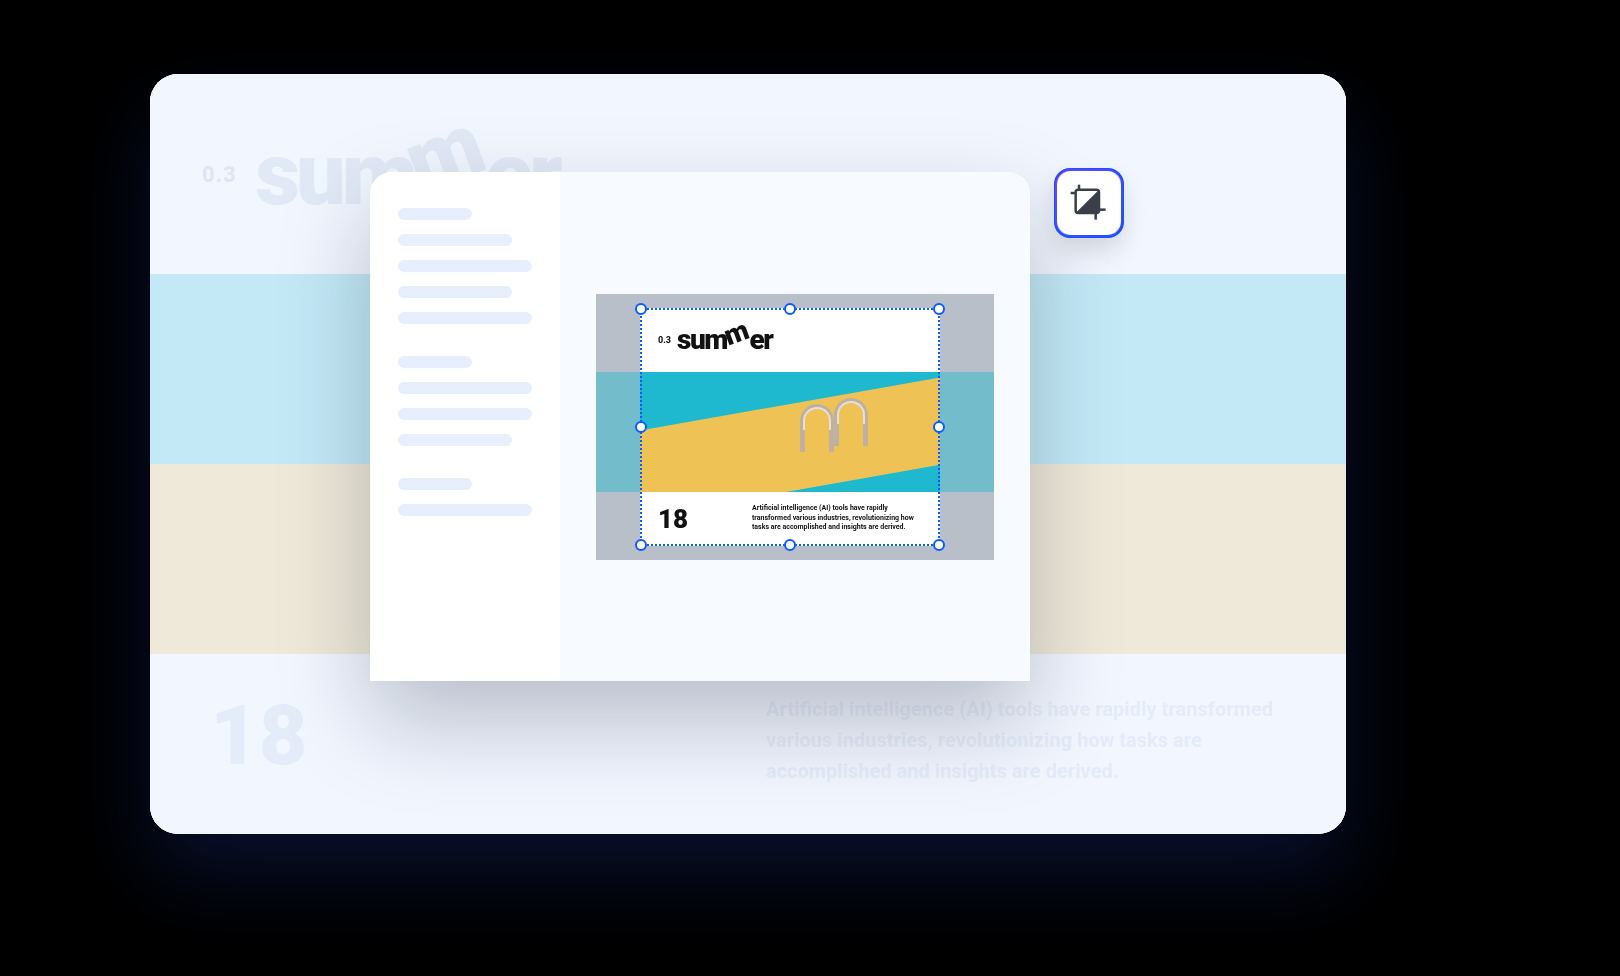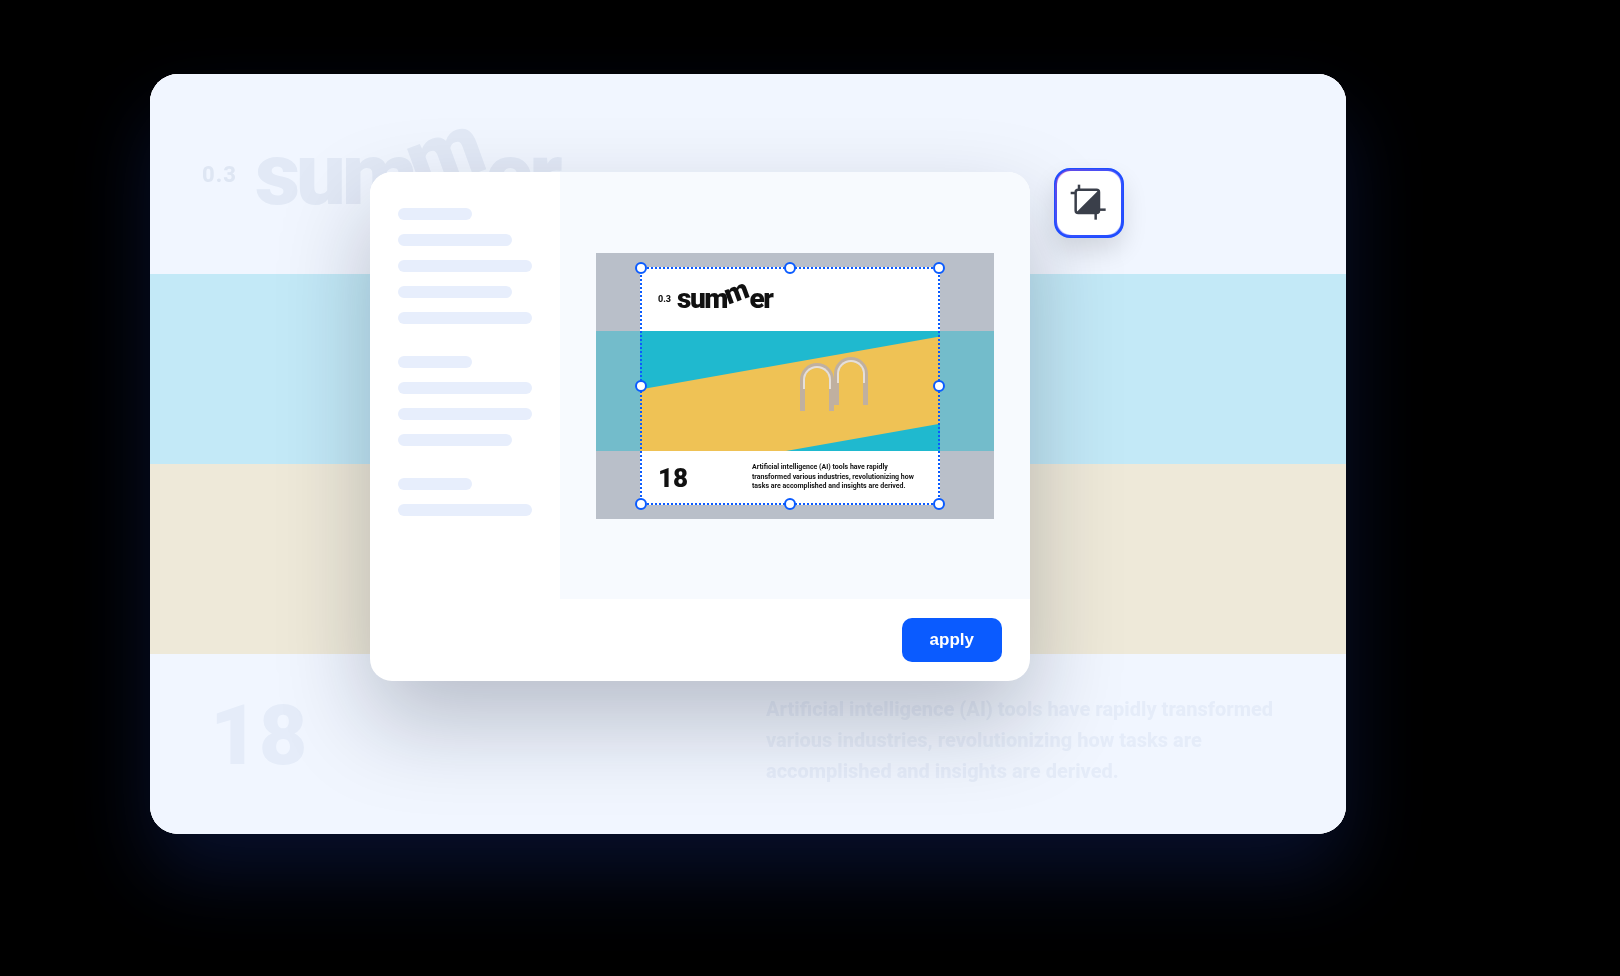"apply" div.modal-footer { html: <div> <button>apply</button> </div> -> none }
